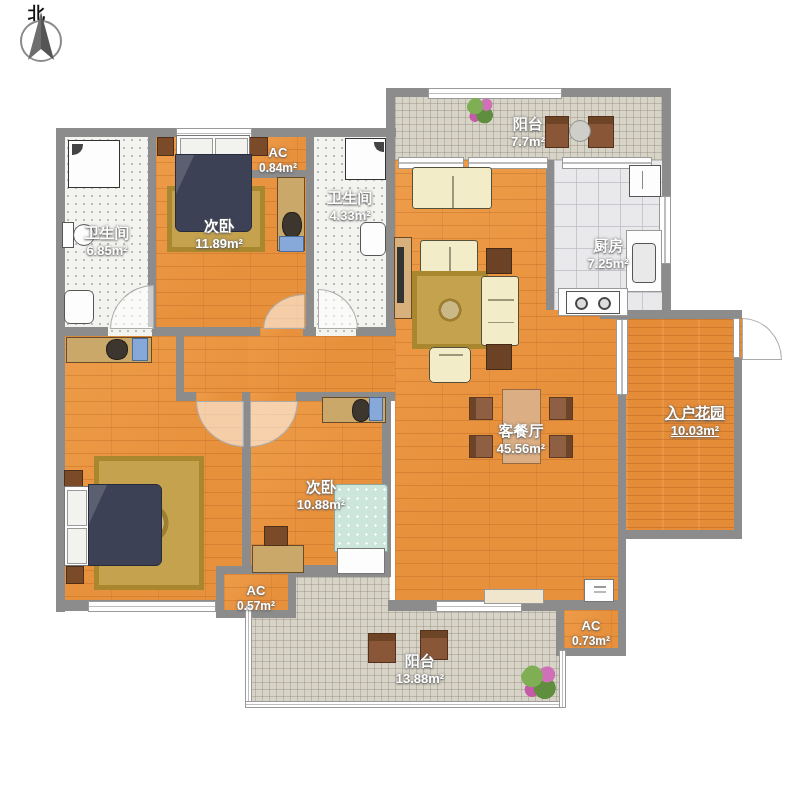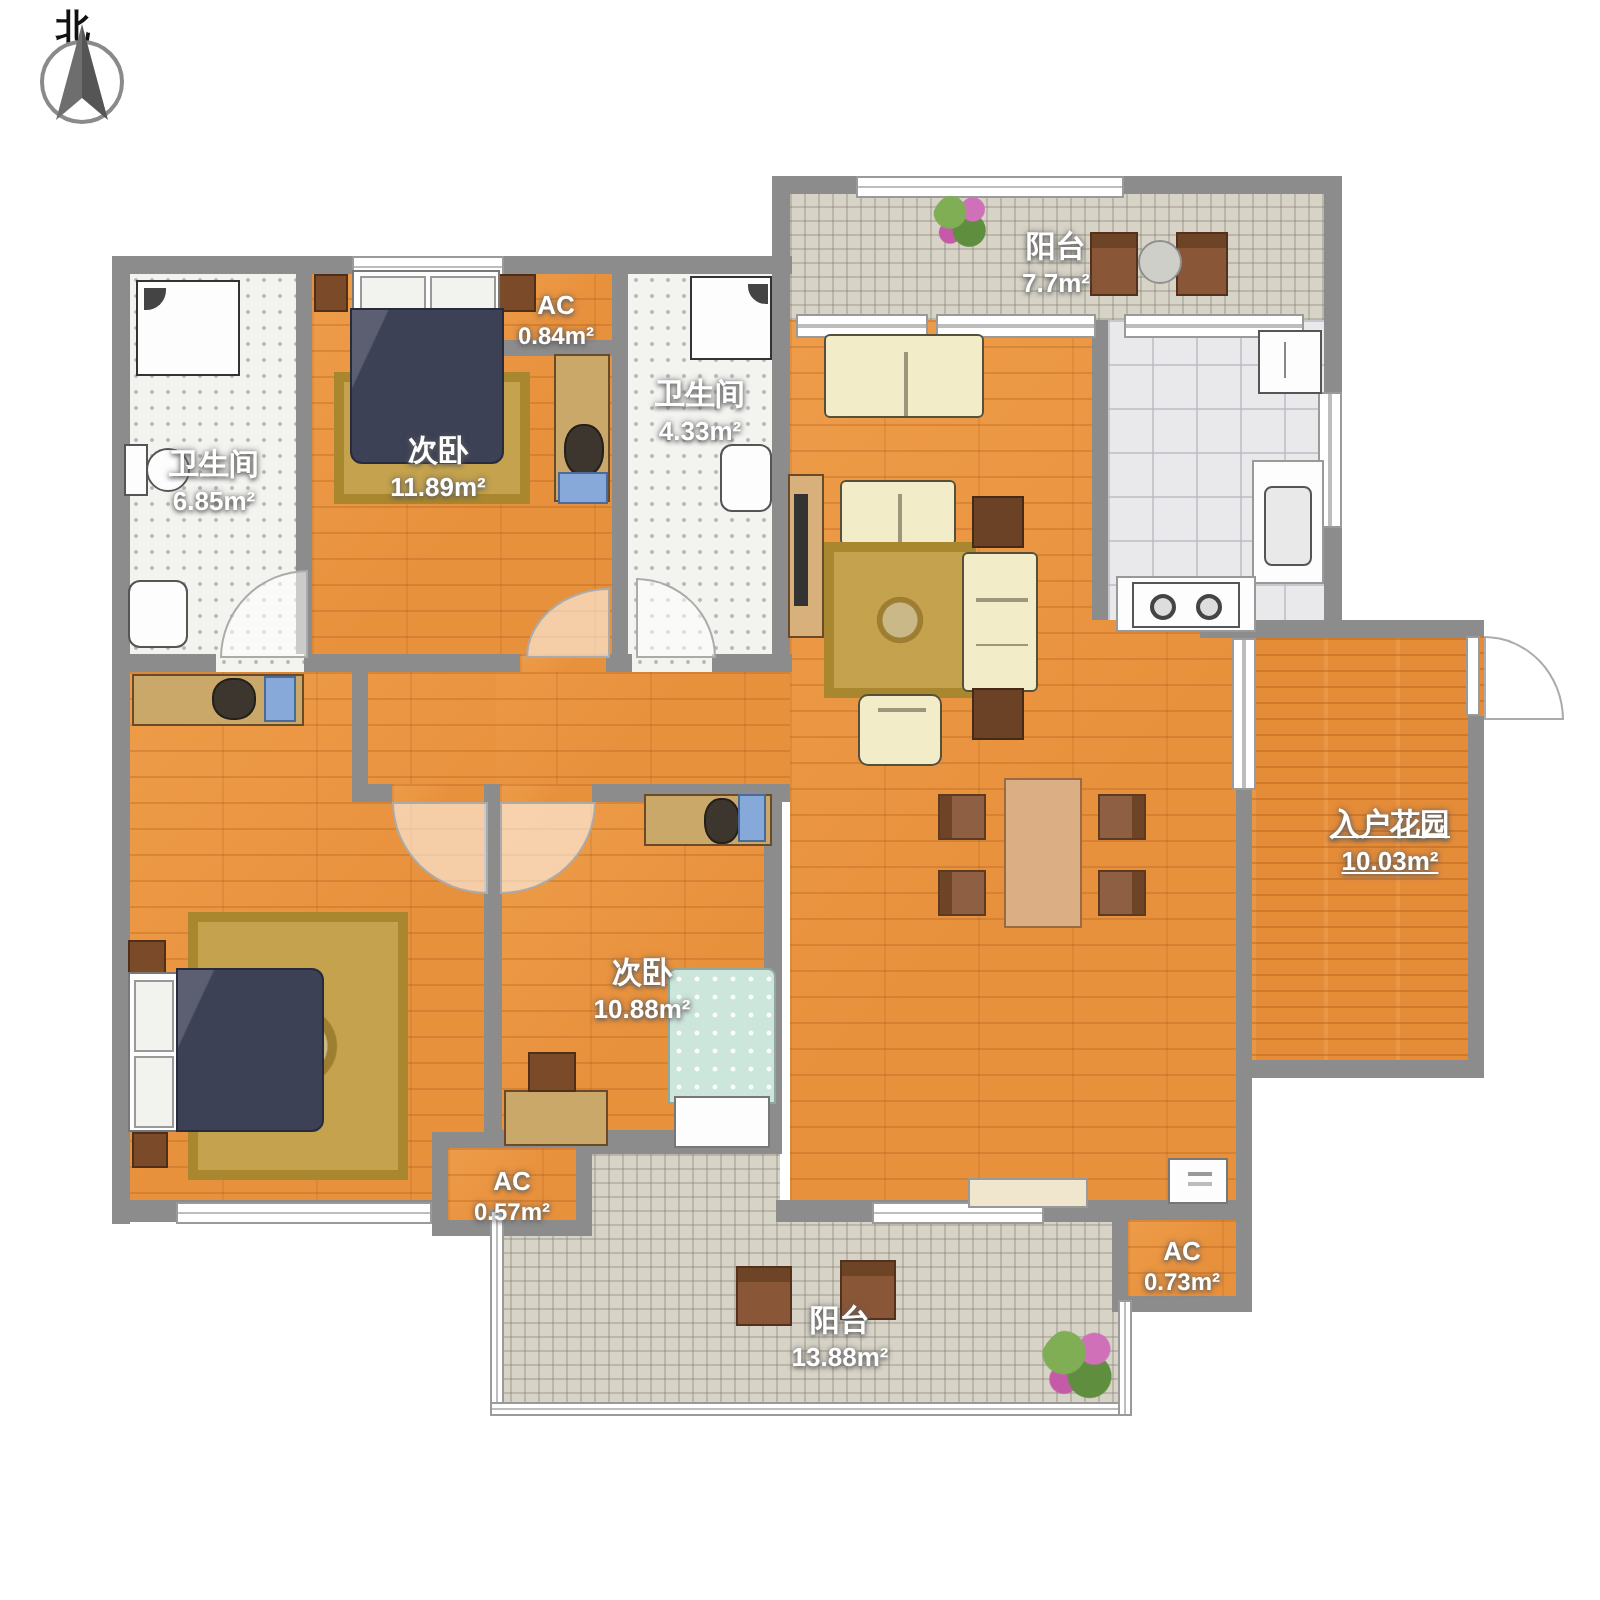"厨房" div.abs { html: none -> <div> <span>厨房</span> <span>7.25m²</span> </div> }
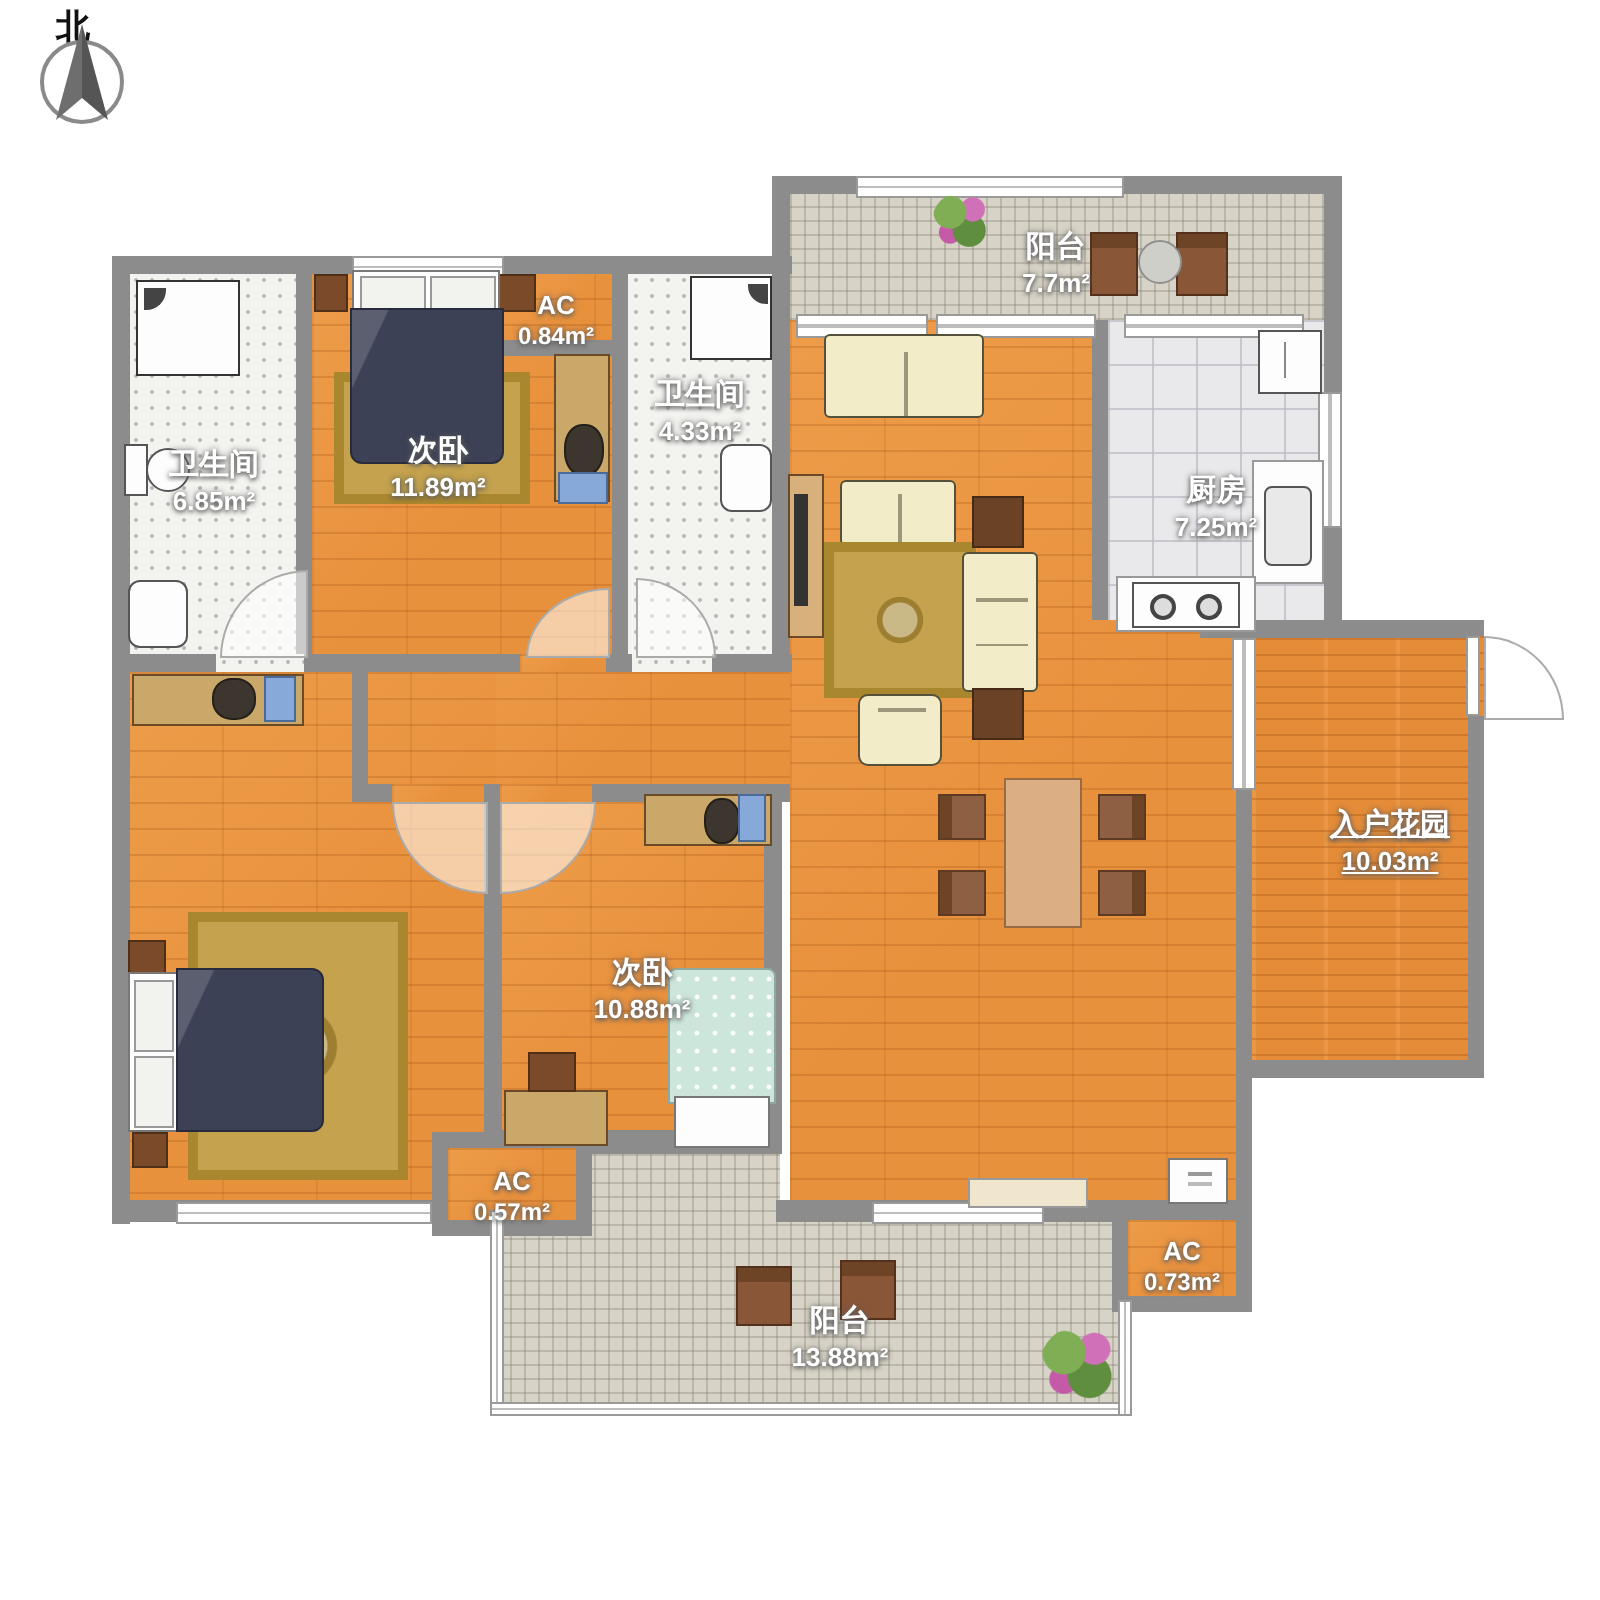"客餐厅" div.abs { html: none -> <div> <span>客餐厅</span> <span>45.56m²</span> </div> }
